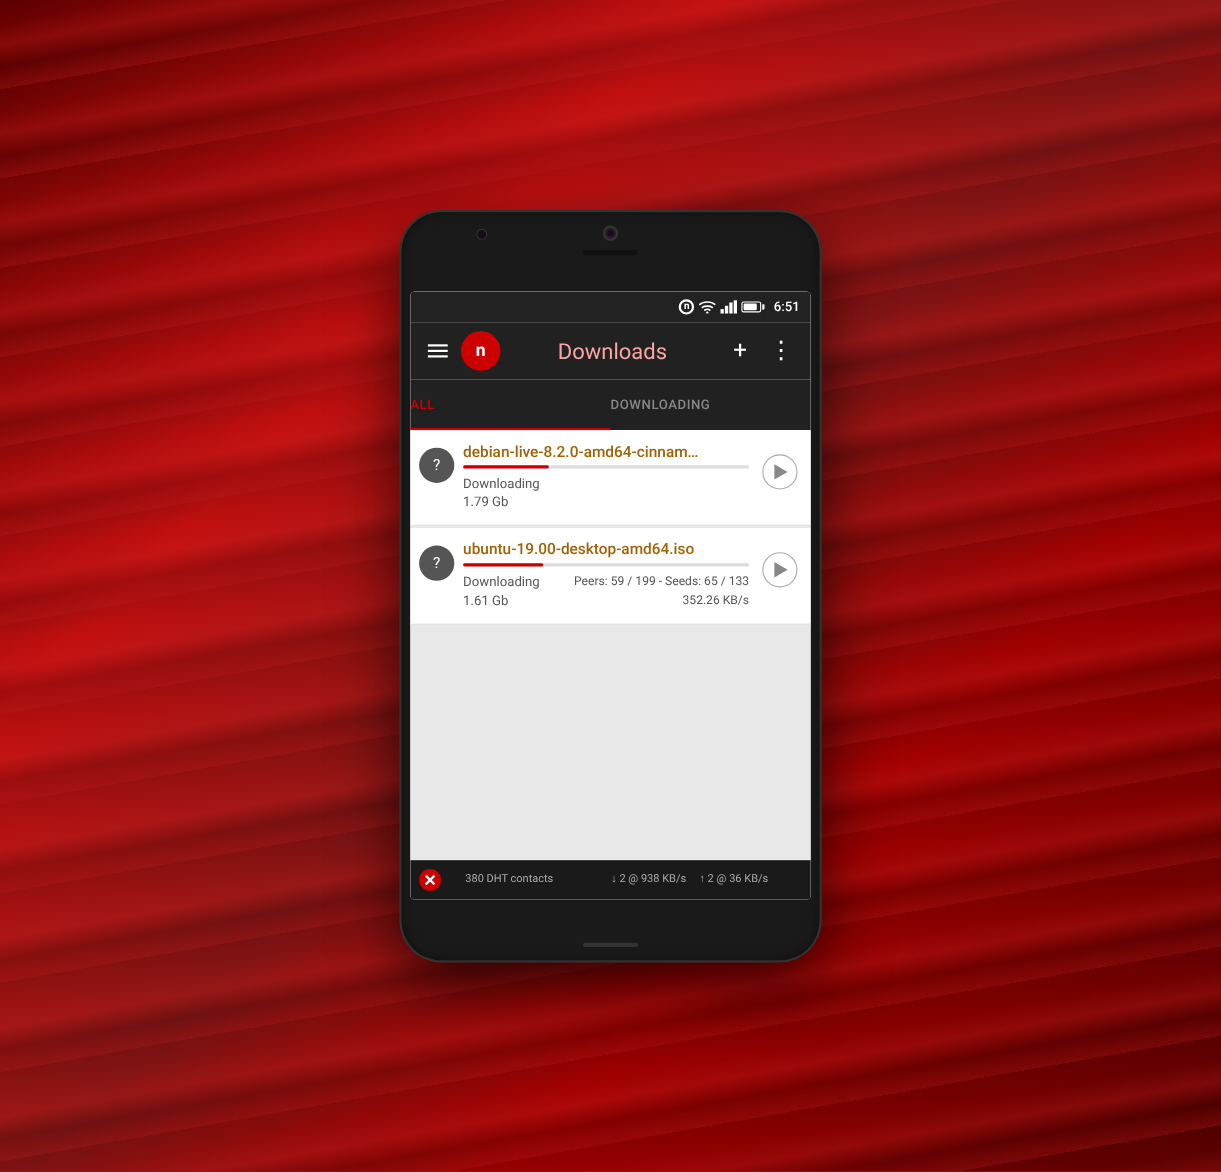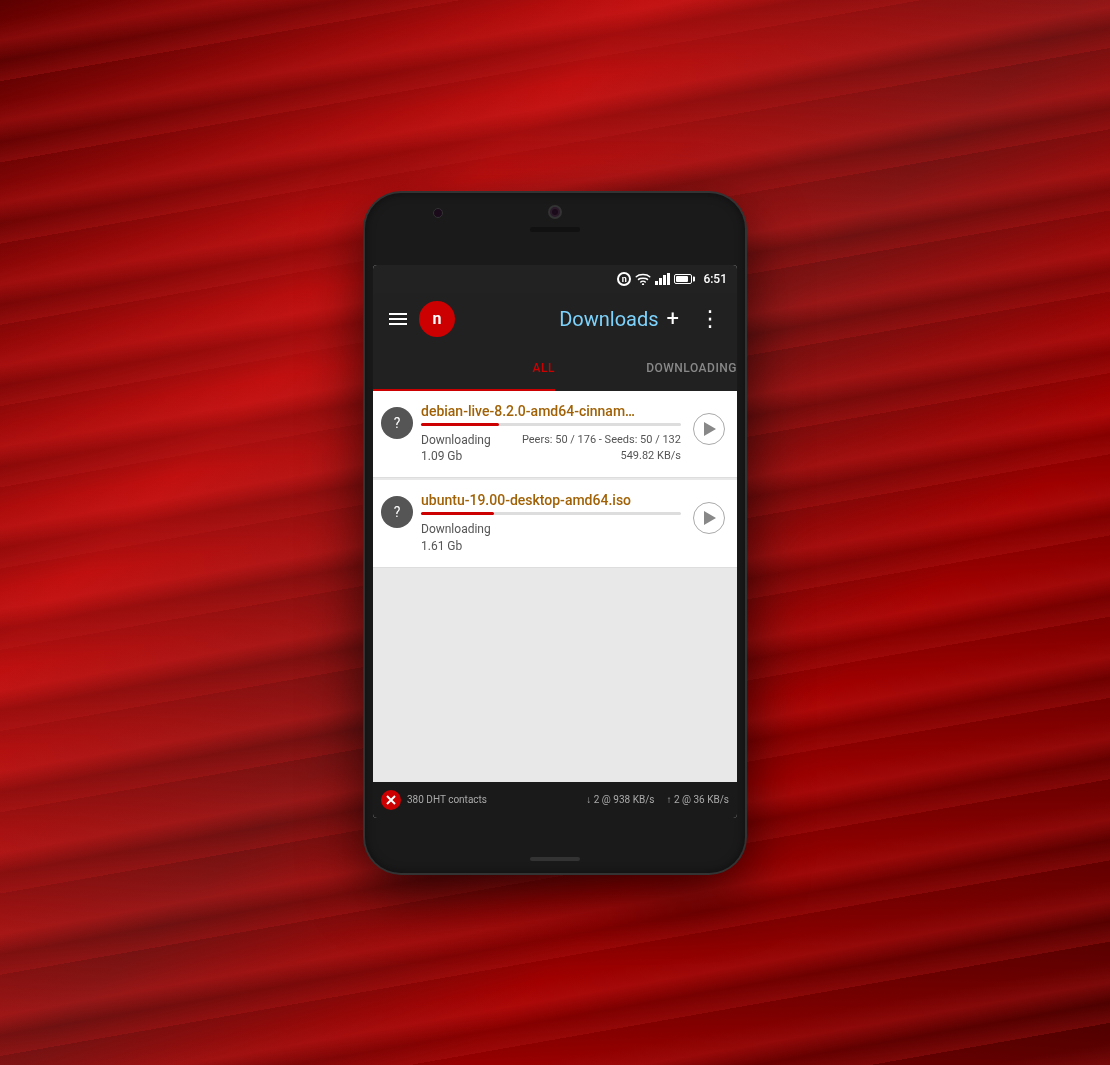"Downloads" .toolbar-title { color: #7dd3fc -> #fca5a5; text-align: right -> center }
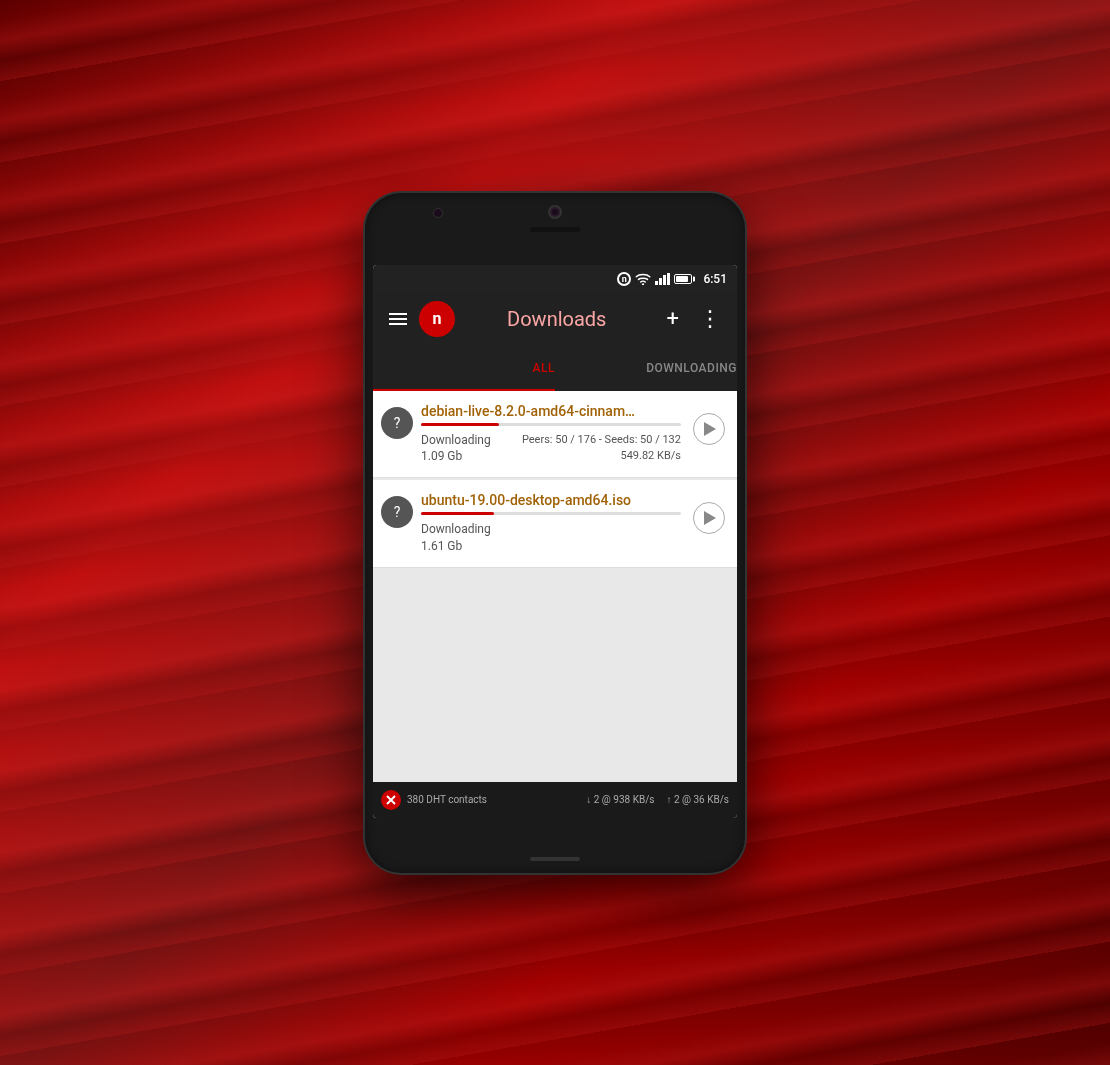"ALL" .tab-item { justify-content: flex-end -> flex-start }
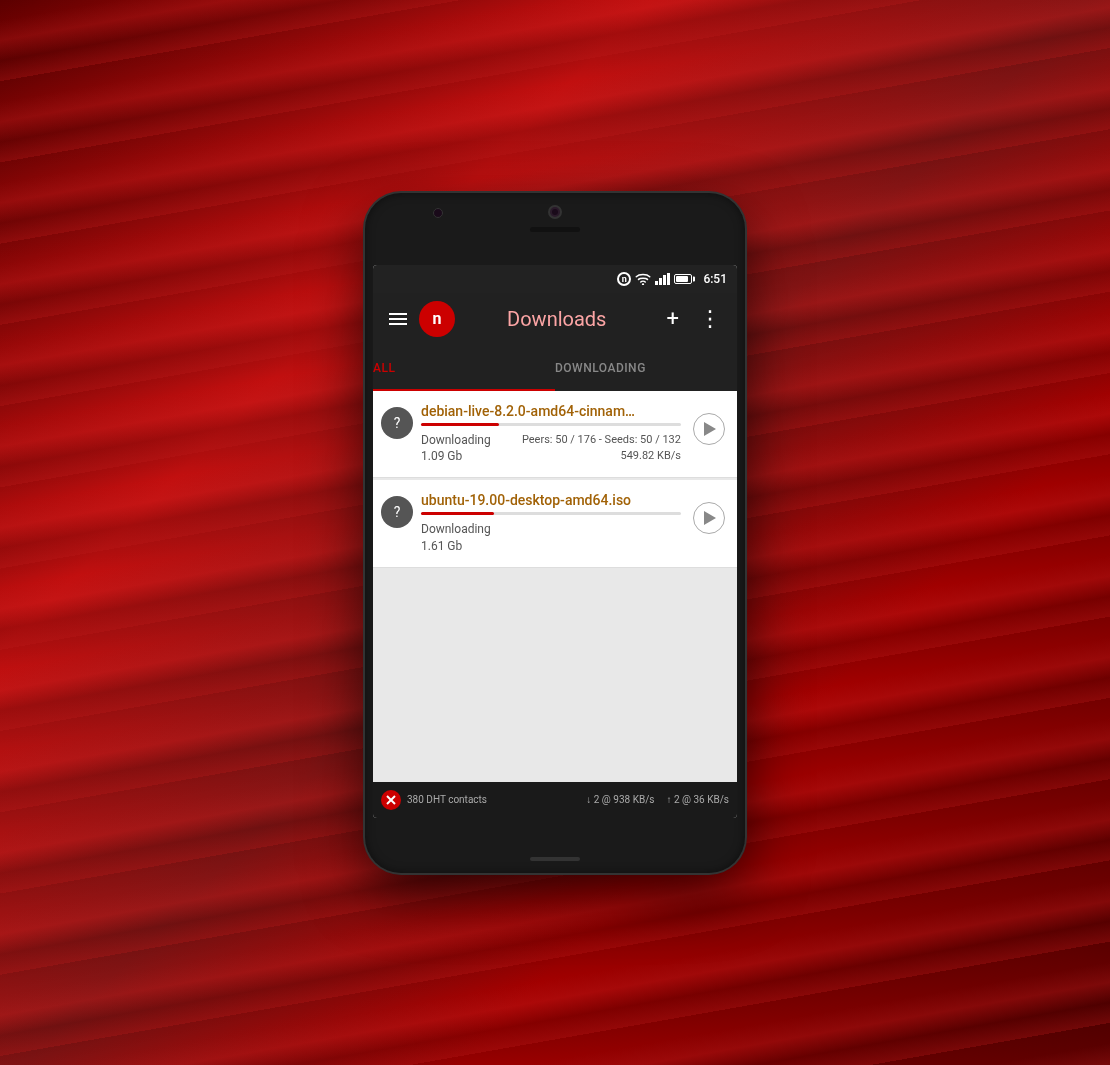"Peers: 50 / 176 -" div.item-peers { html: <div> <div>Peers: 50 / 176 - Seeds: 50 / 132</div> <div>549.82 KB/s</div> </div> -> none }
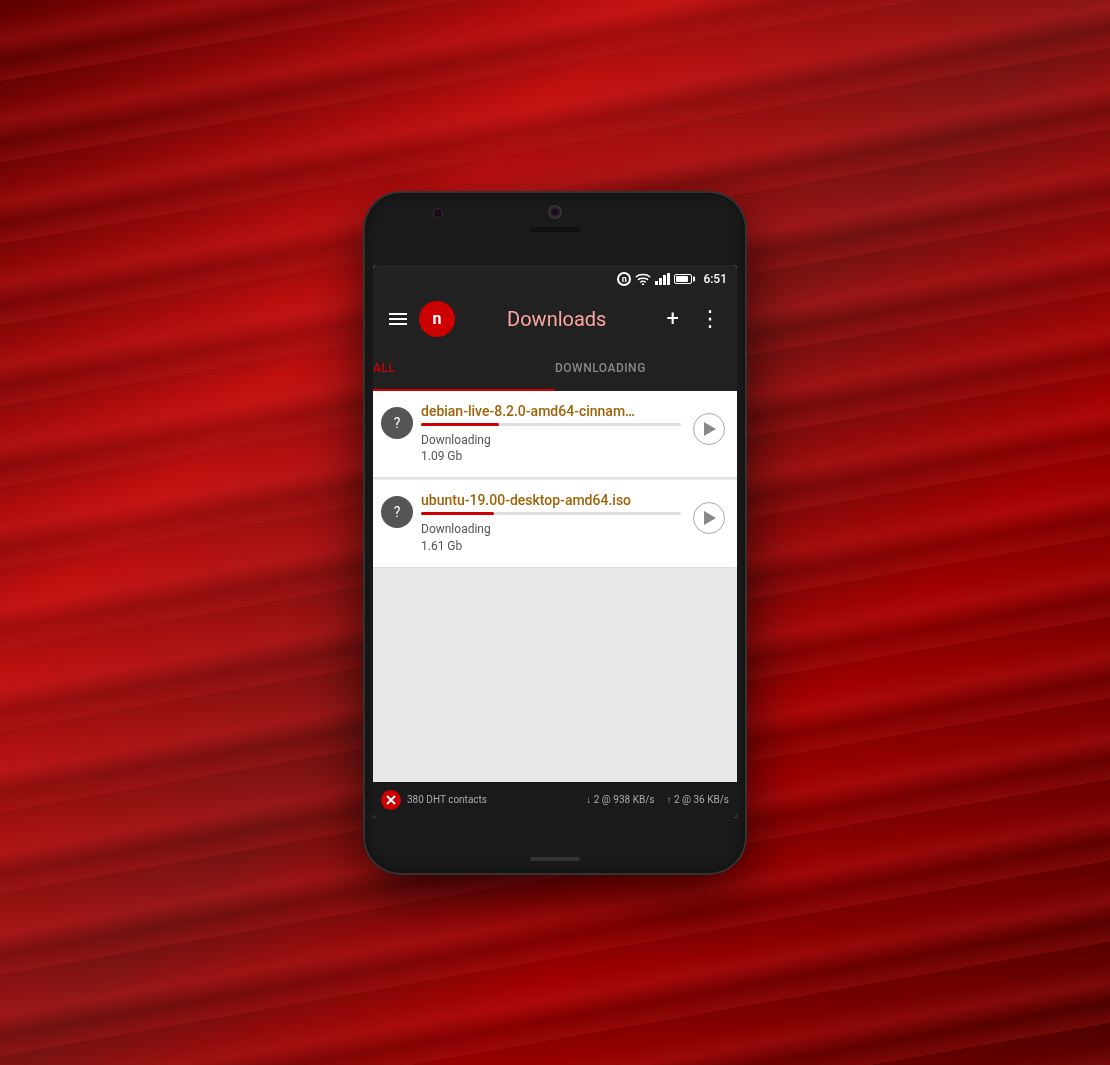"1.09 Gb" div { text: 1.09 -> 1.79 }
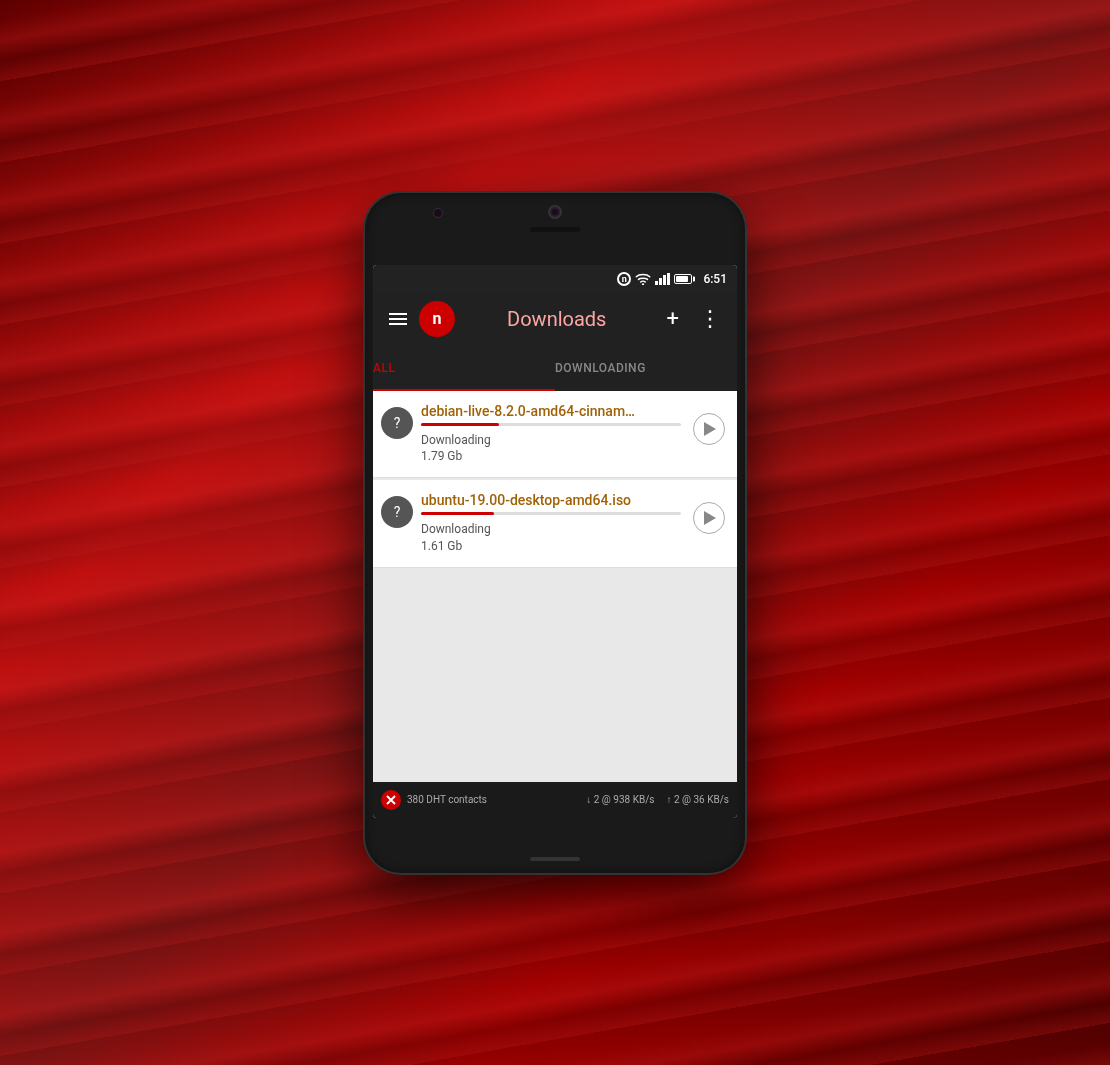"Peers: 59 / 199 -" div.item-peers { html: none -> <div> <div>Peers: 59 / 199 - Seeds: 65 / 133</div> <div>352.26 KB/s</div> </div> }
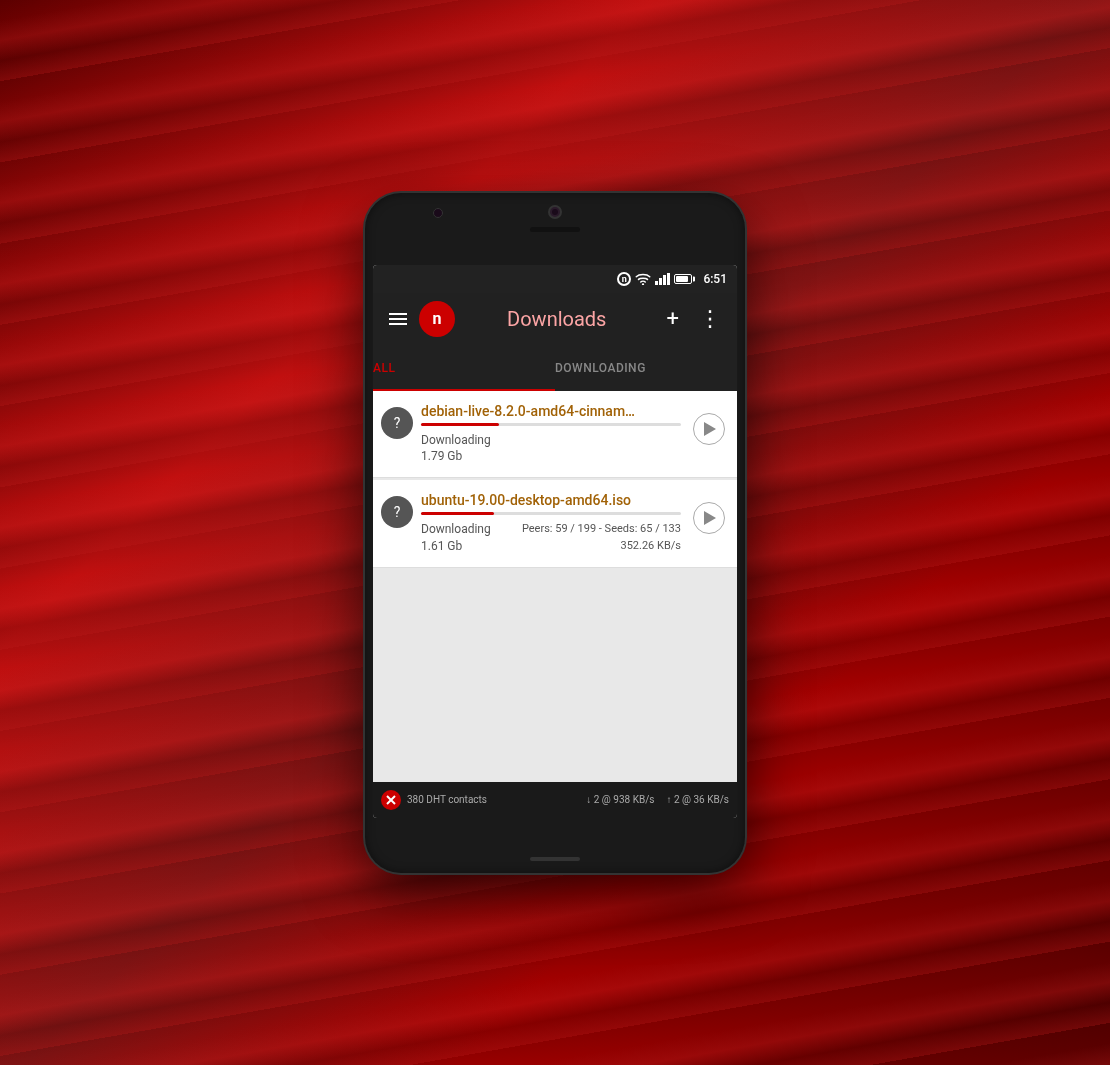"380 DHT contacts" .bottom-bar { gap: 6px -> 22px }
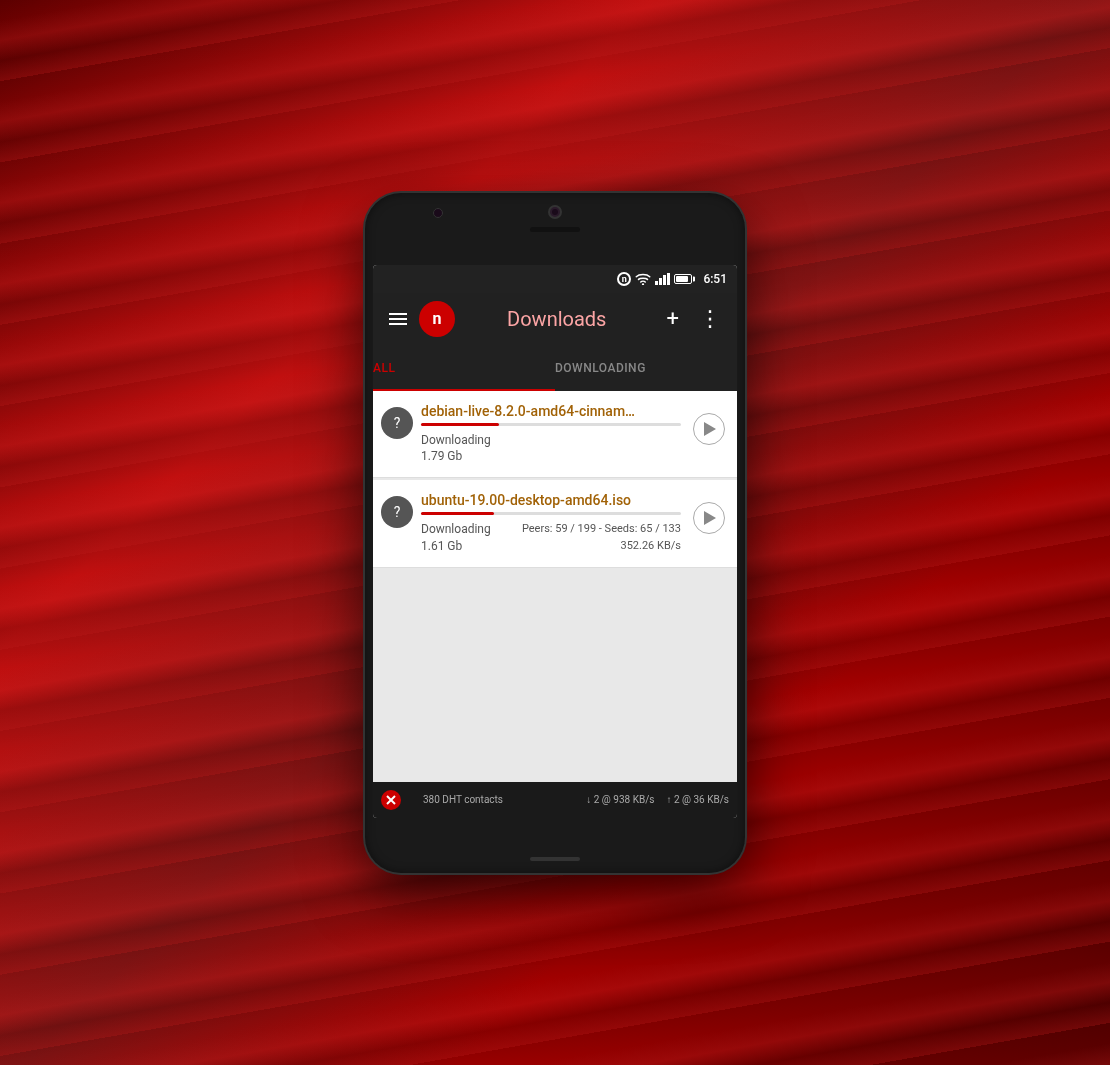"↓ 2 @ 938 KB/s" .bottom-bar-stats { justify-content: flex-end -> center }
